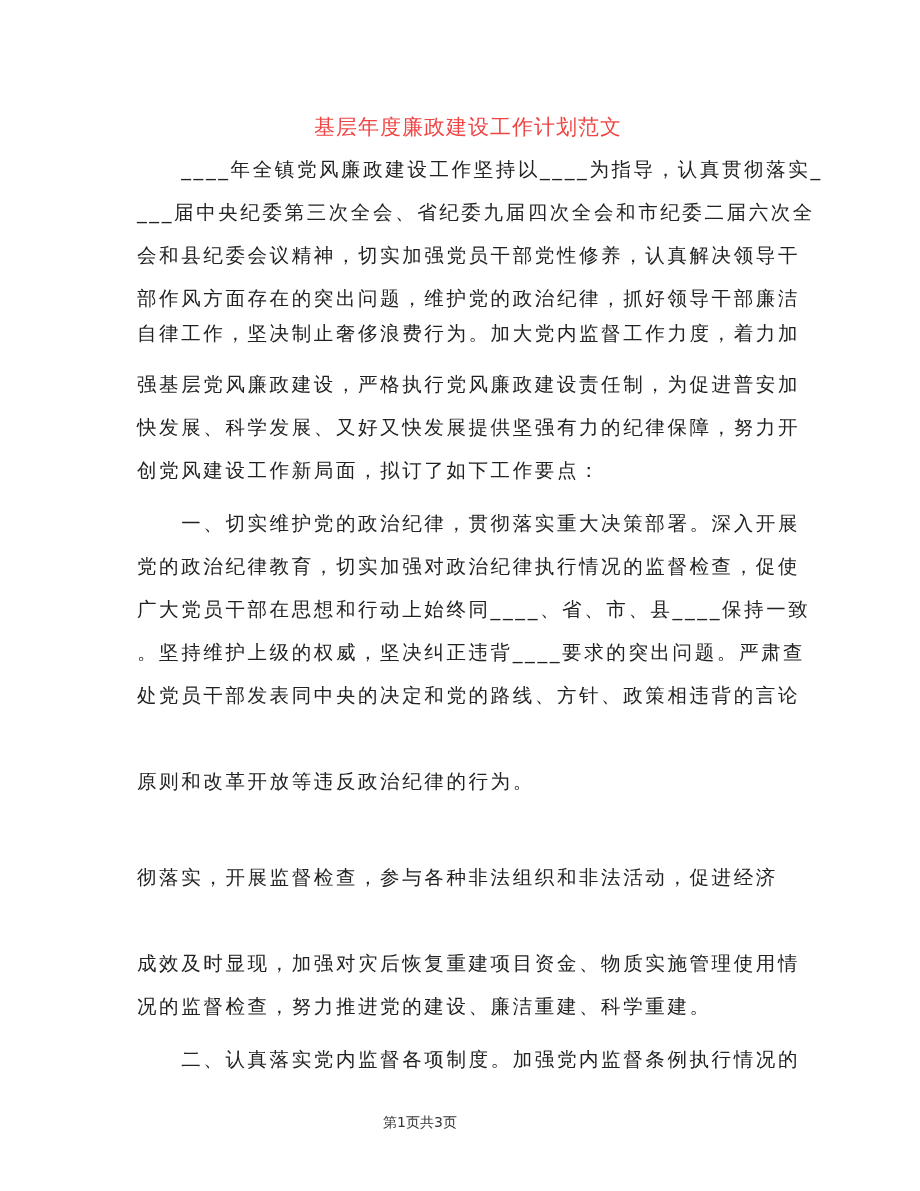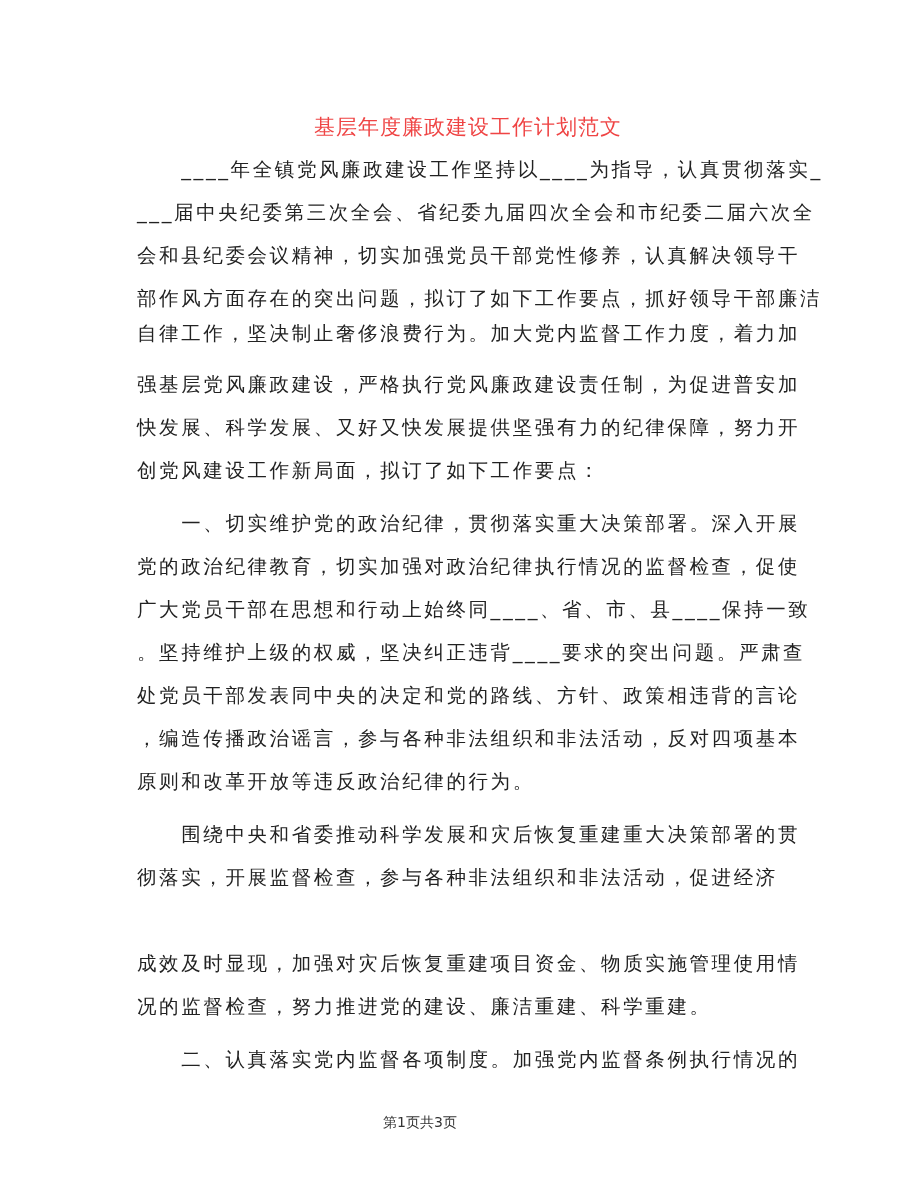"部作风方面存在的突出问题，拟订了如下工作要点，抓好领导干部廉洁" div.line { text: 拟订了如下工作要点 -> 维护党的政治纪律 }
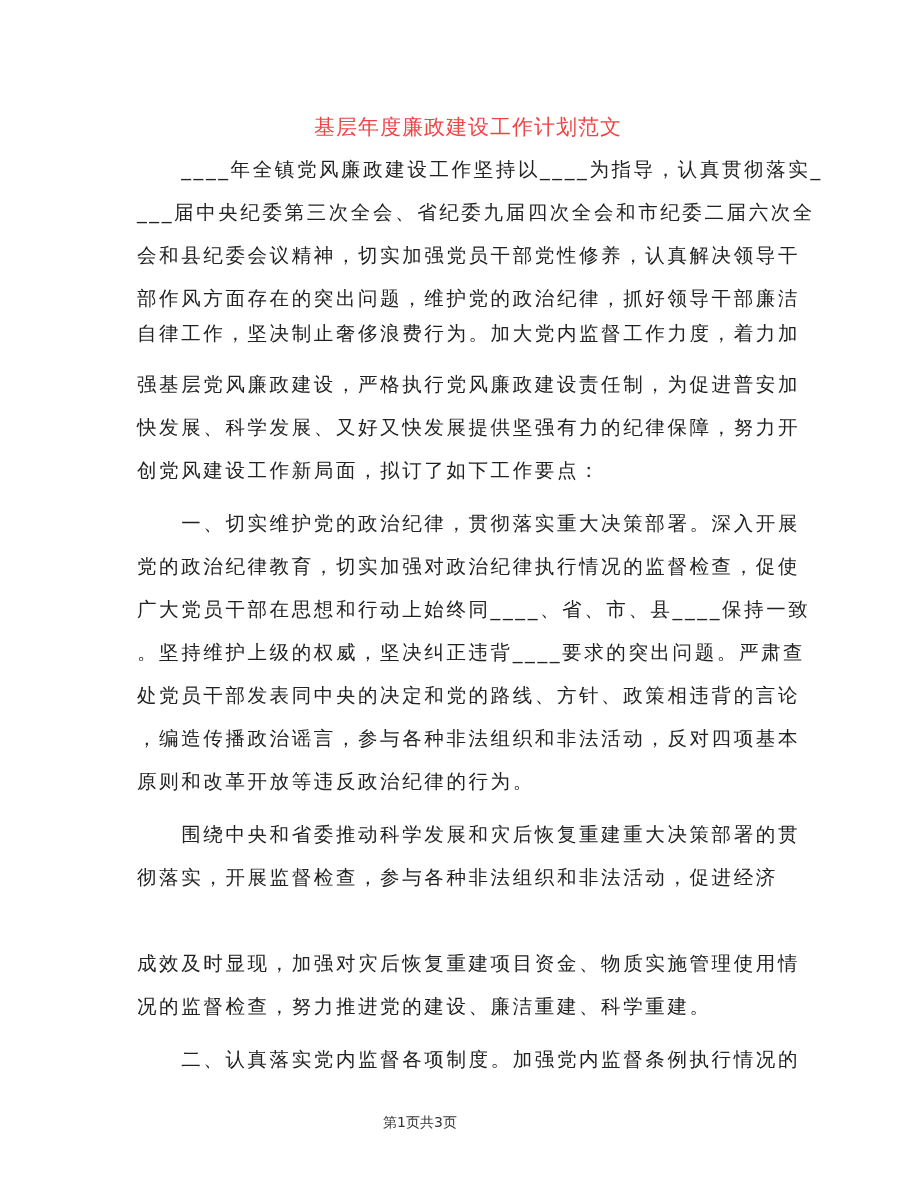"，编造传播政治谣言，参与各种非法组织和非法活动，反对四项基本" div.line { html: <div>，编造传播政治谣言，参与各种非法组织和非法活动，反对四项基本</div> -> none }
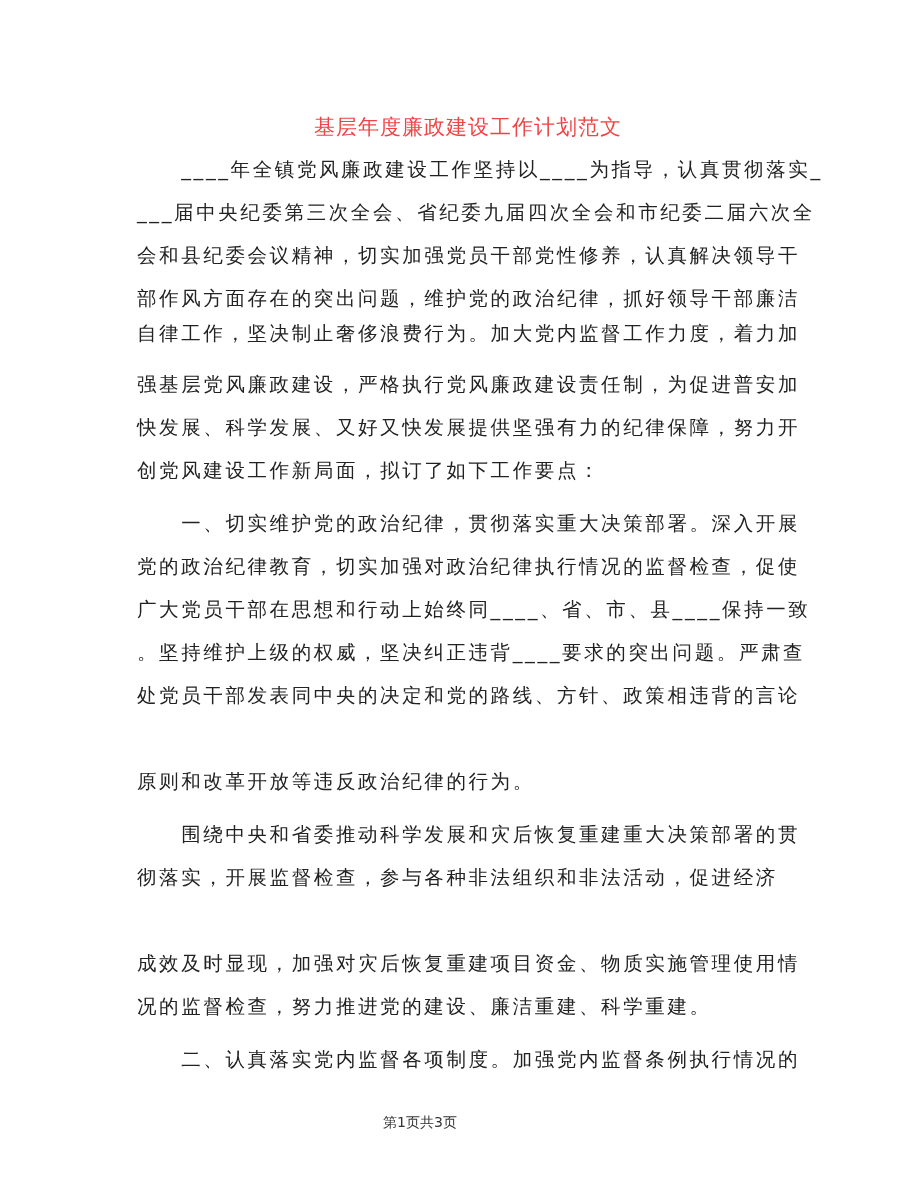"围绕中央和省委推动科学发展和灾后恢复重建重大决策部署的贯" div.line { html: <div> 围绕中央和省委推动科学发展和灾后恢复重建重大决策部署的贯</div> -> none }
